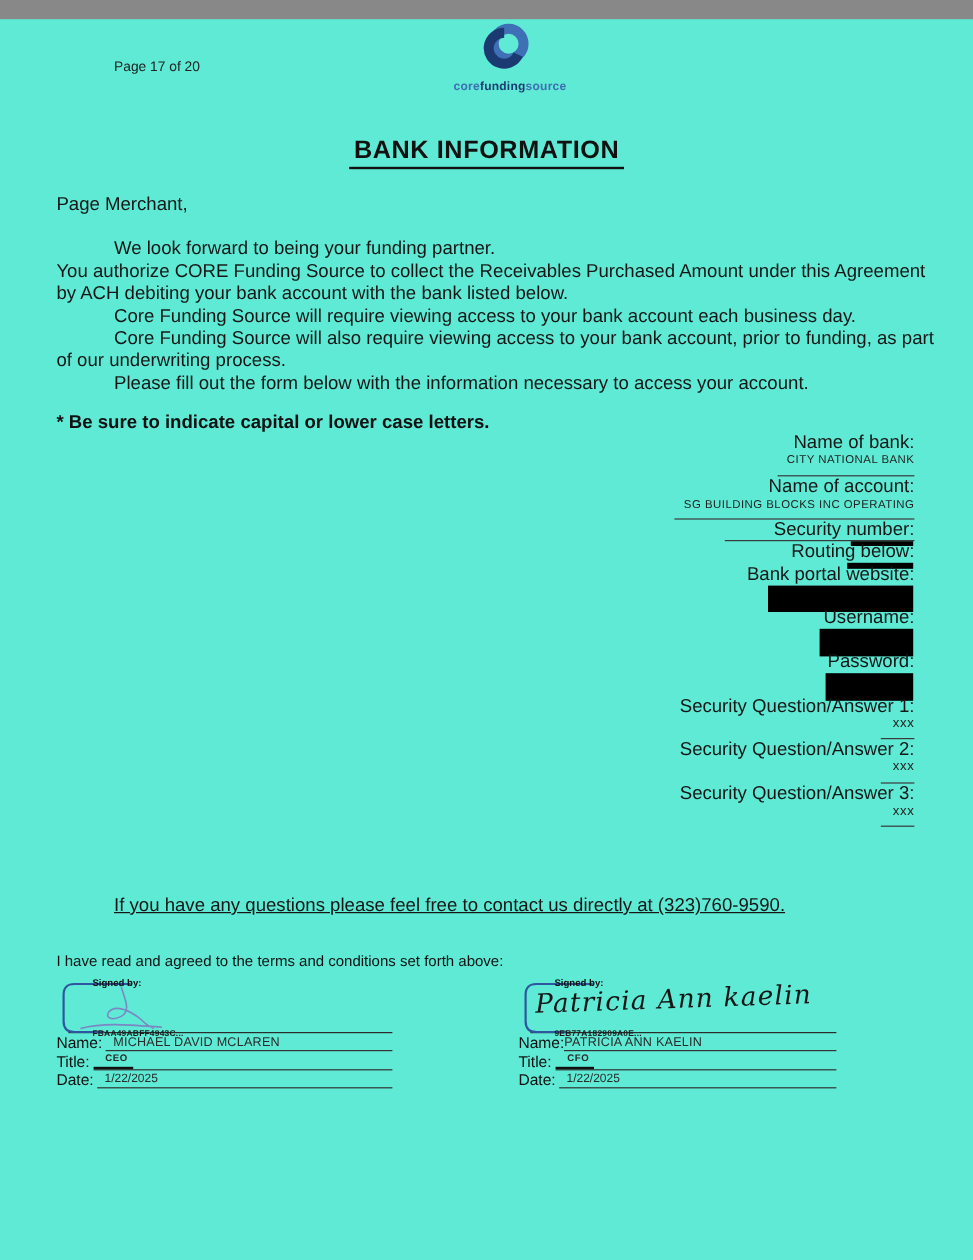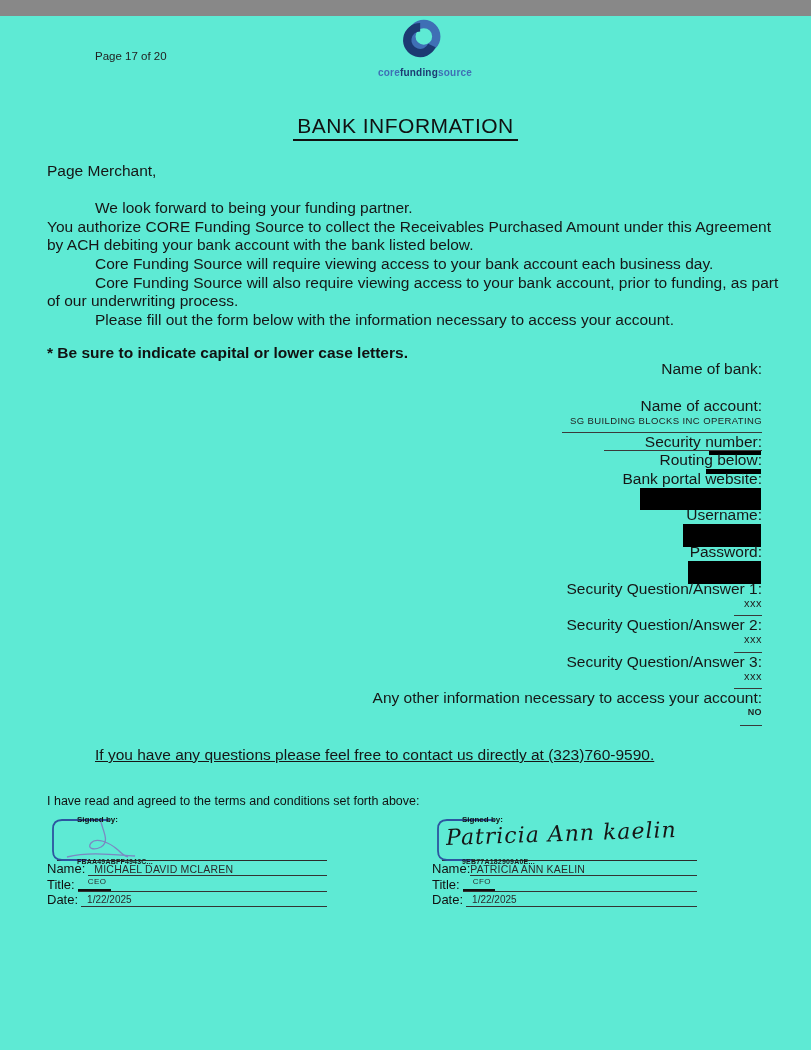"BANK INFORMATION" .title { font-weight: normal -> bold }
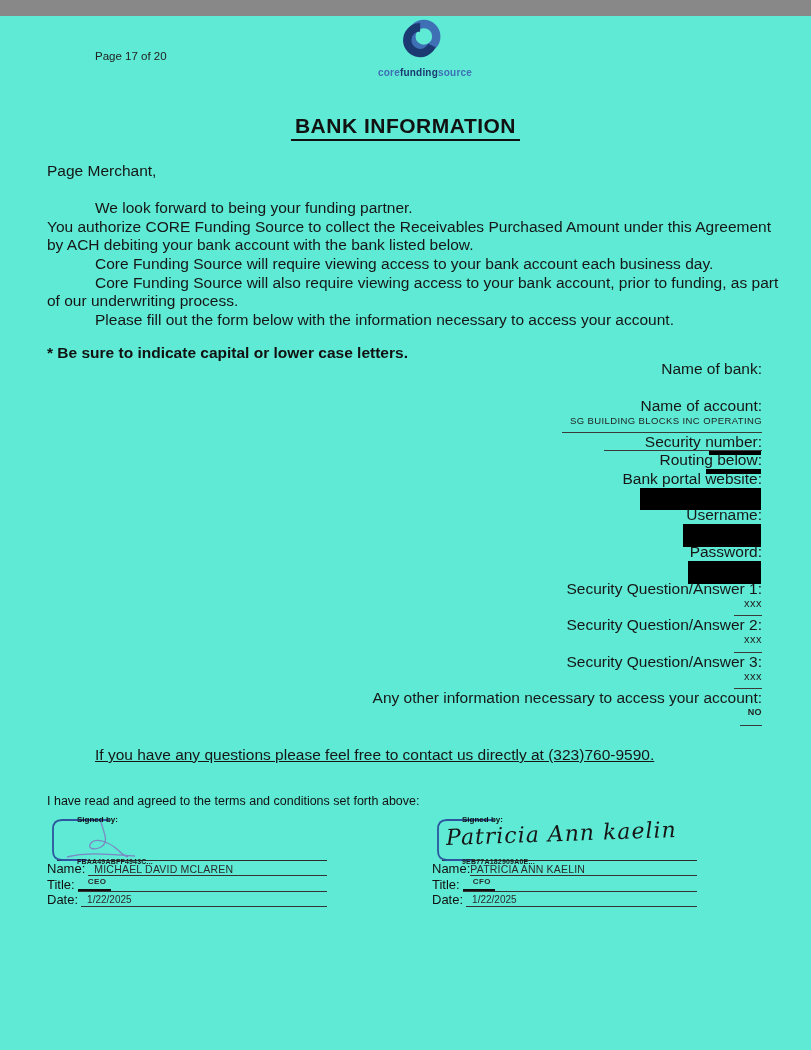"CITY NATIONAL BANK" span.fval { html: none -> <span>CITY NATIONAL BANK</span> }
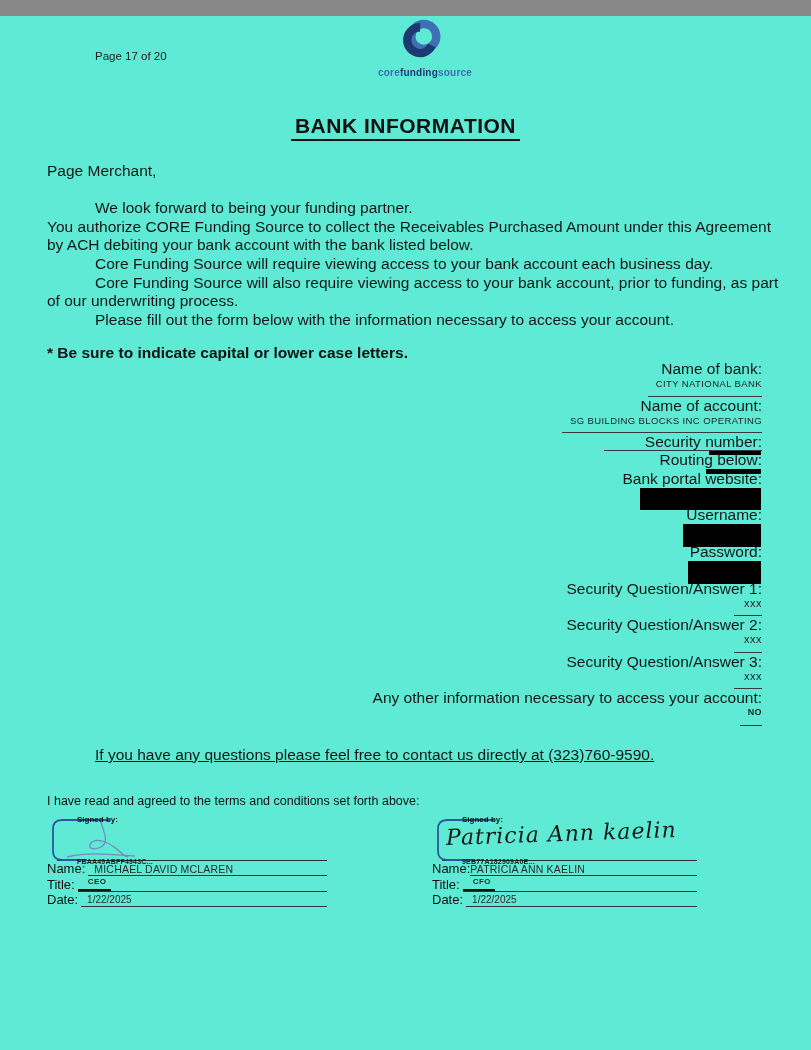"Any other information necessary to" div.frow { html: <div> <span>Any other information necessary to access your account:</span> <span>NO</span> </div> -> none }
